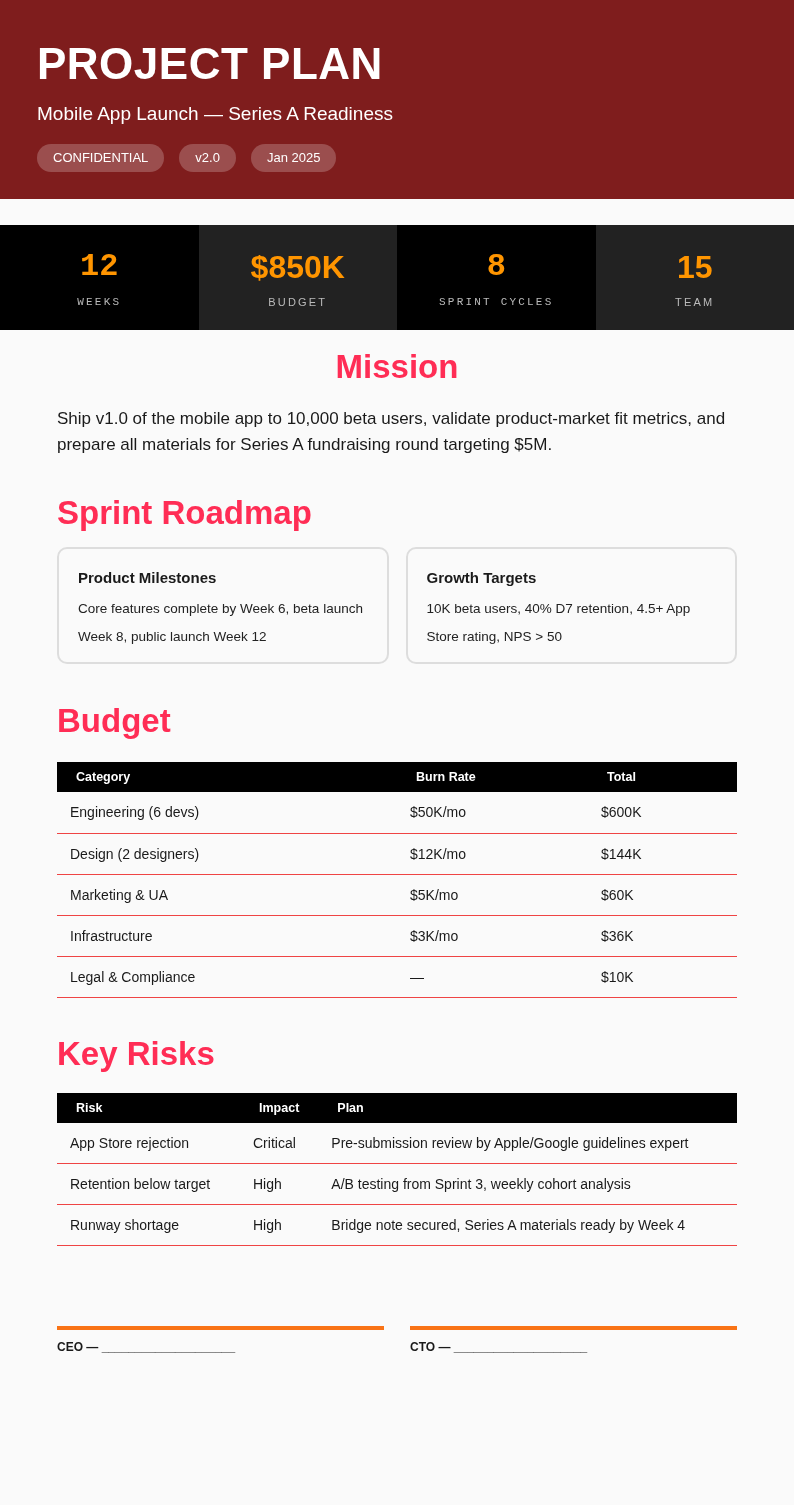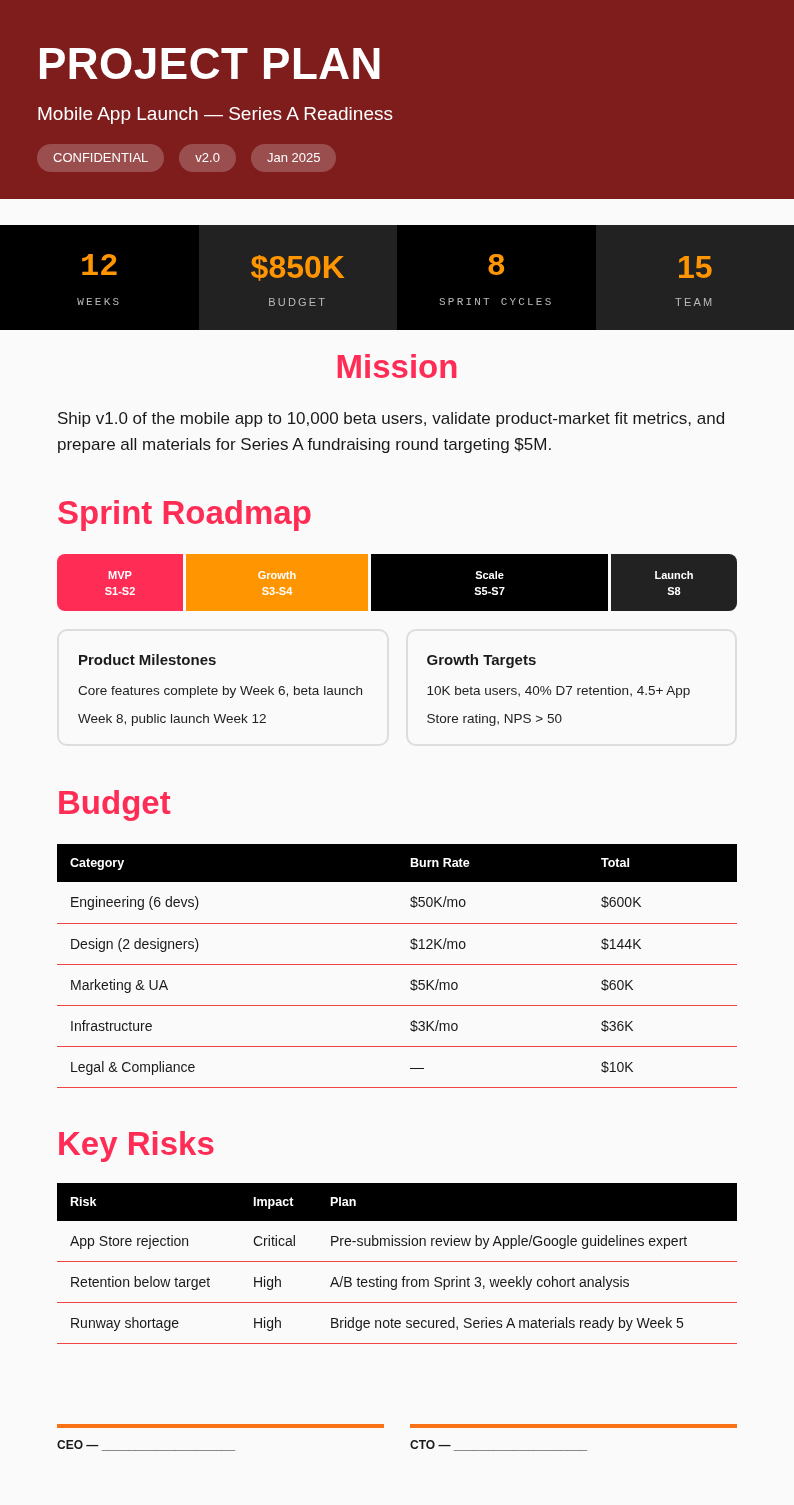"MVP" div.roadmap { html: <div> <div> <span>MVP</span> <span>S1-S2</span> </div> <div> <span>Growth</span> <span>S3-S4</span> </div> <div> <span>Scale</span> <span>S5-S7</span> </div> <div> <span>Launch</span> <span>S8</span> </div> </div> -> none }
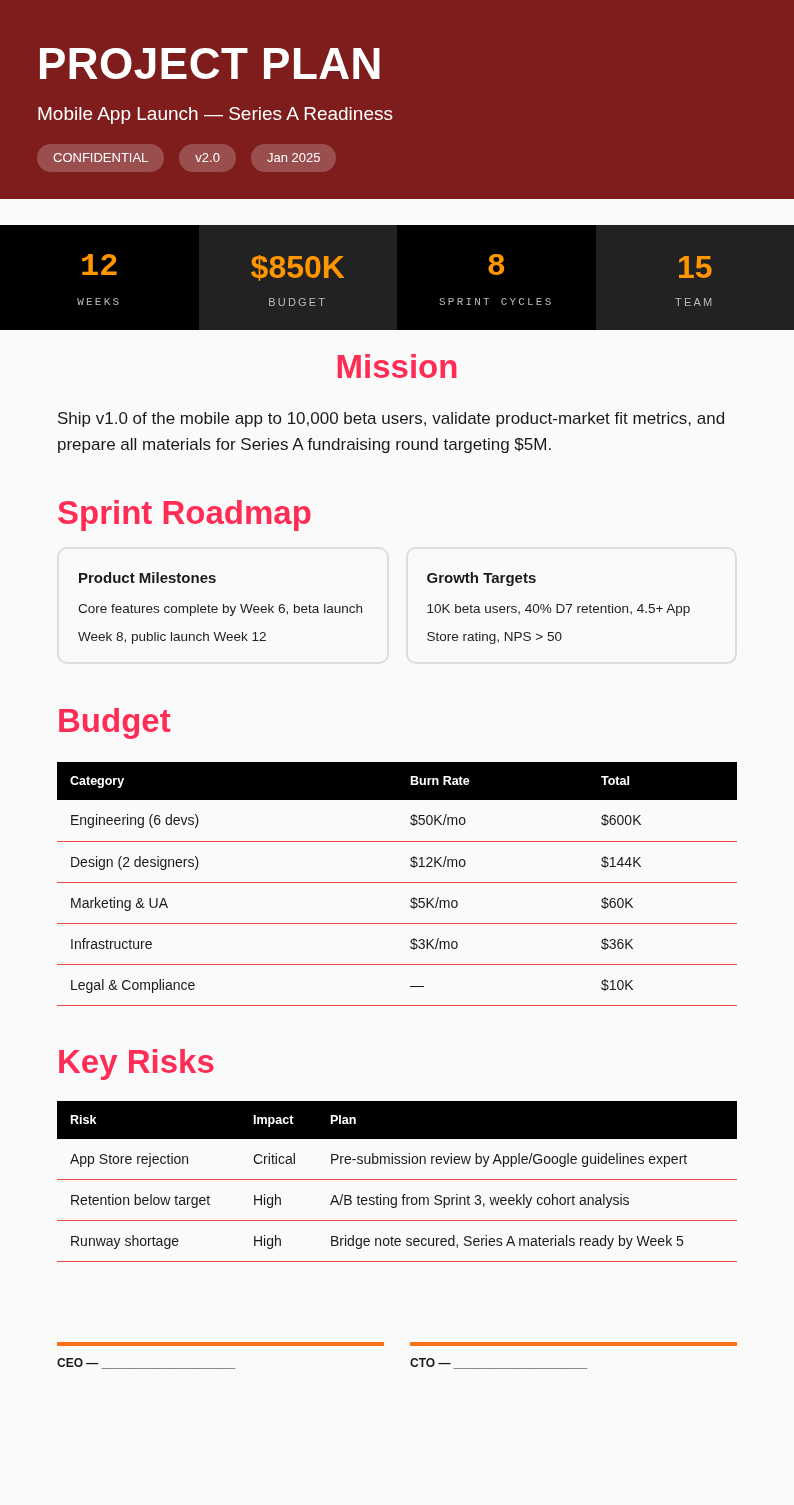"Category" th { height: 38px -> 30px; padding: 0 13px -> 0 19px }
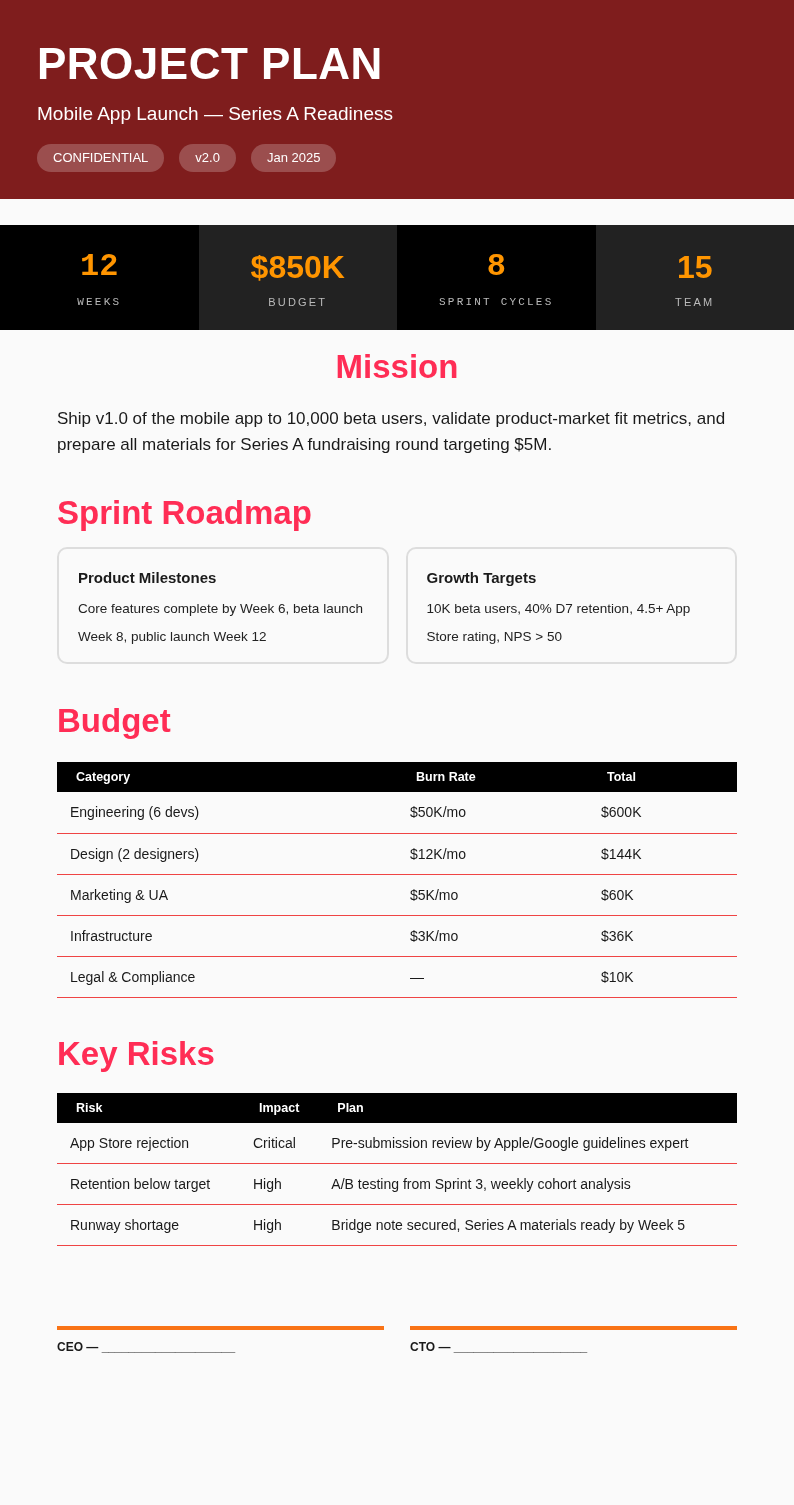"Bridge note secured, Series A" td { text: 5 -> 4 }
